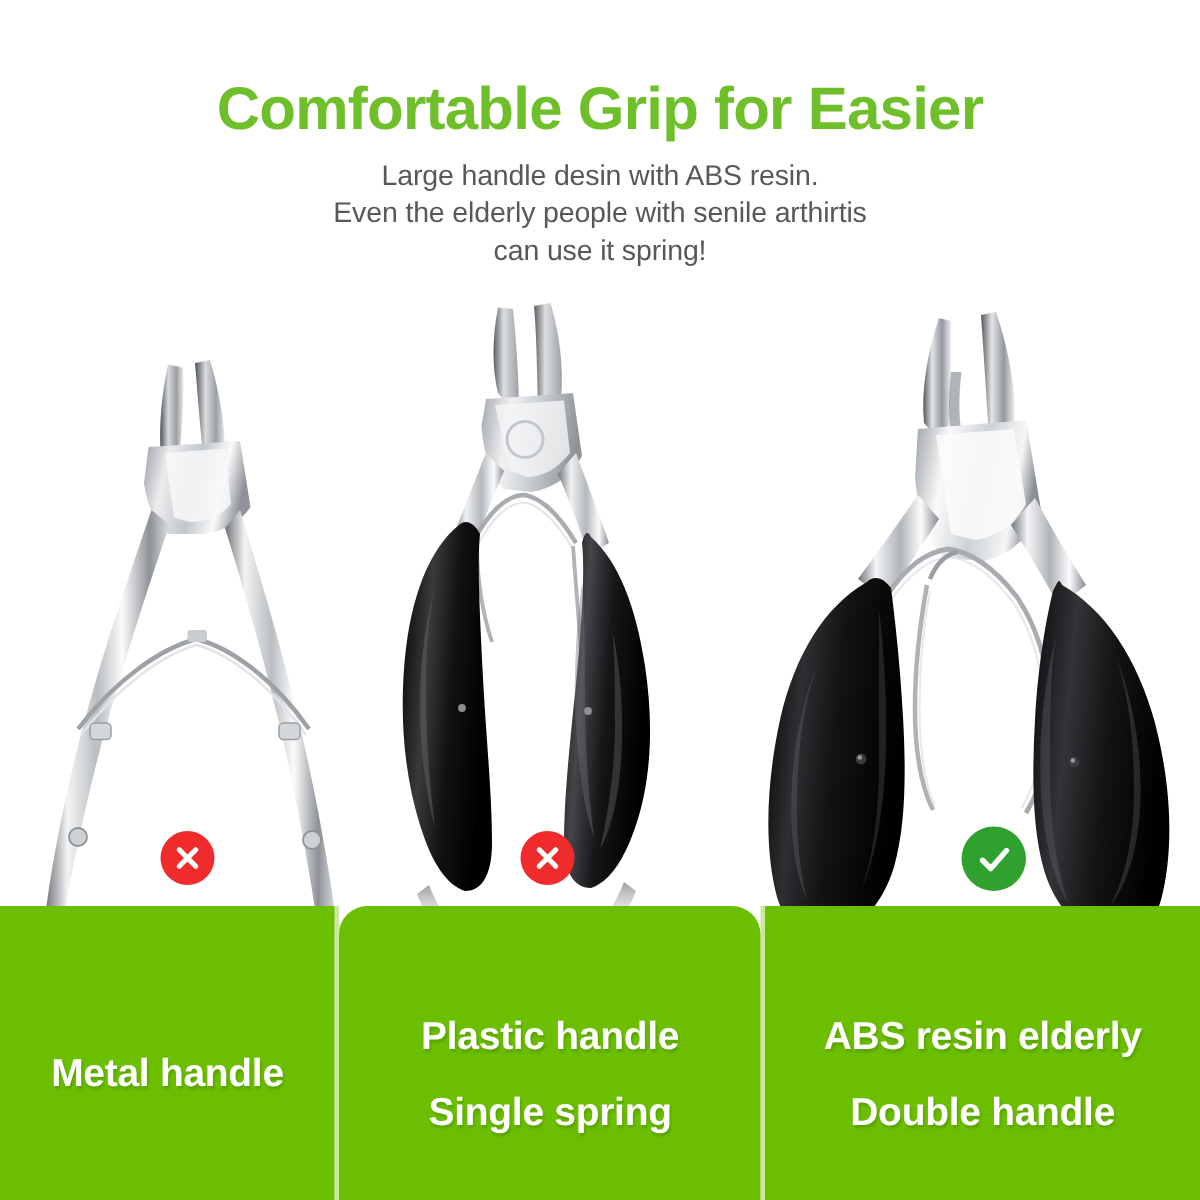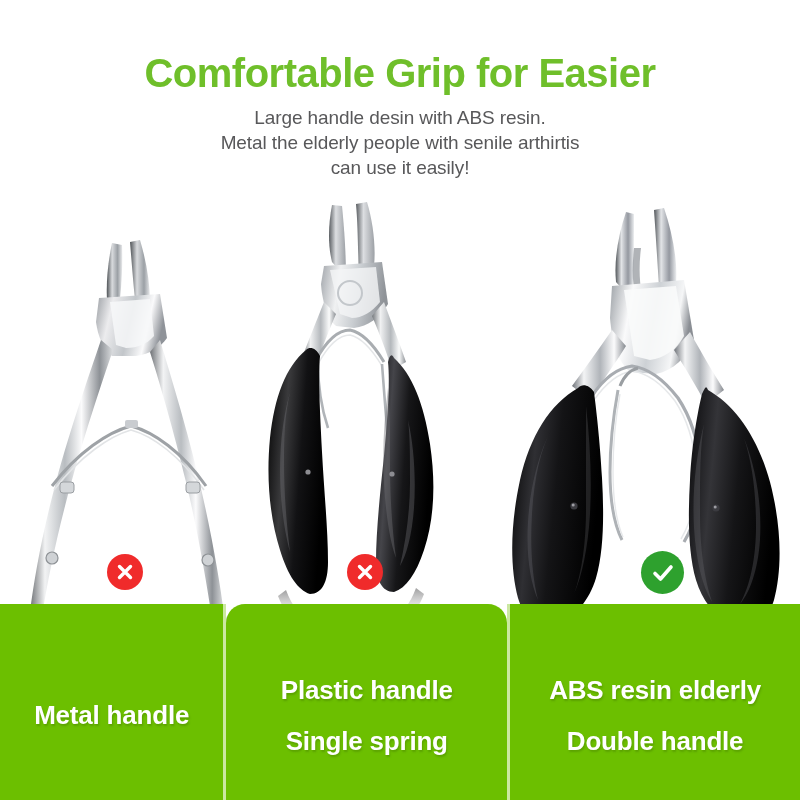"Metal the elderly people with" div.subline { text: Metal -> Even }
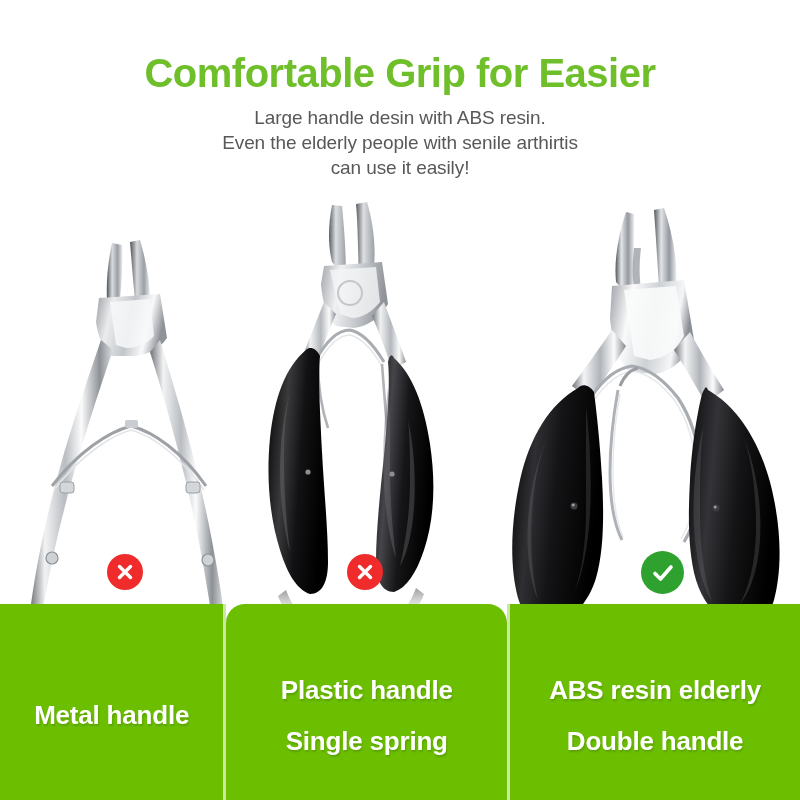"can use it easily!" div.subline { text: easily -> spring }
